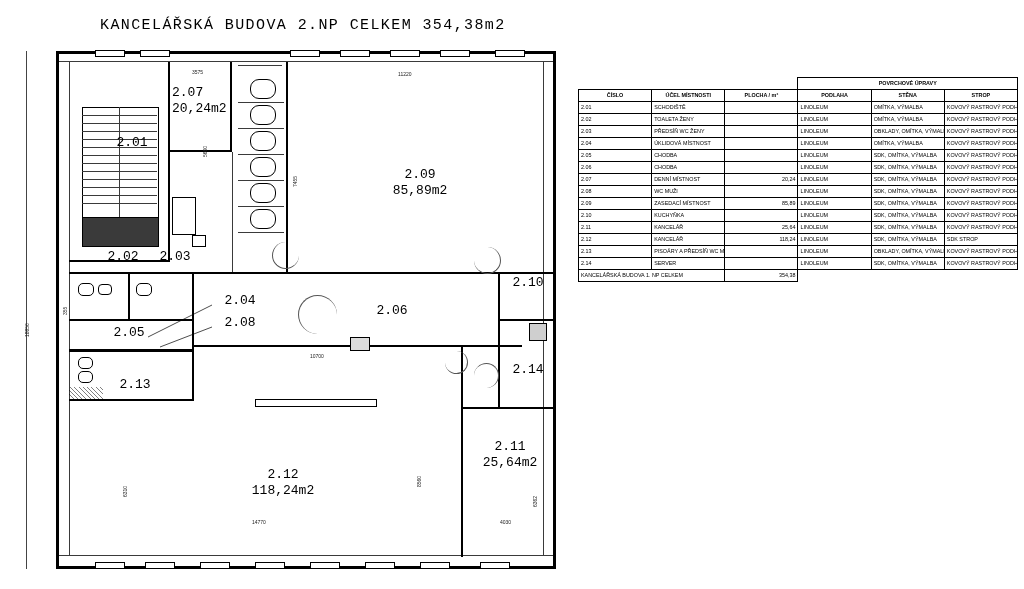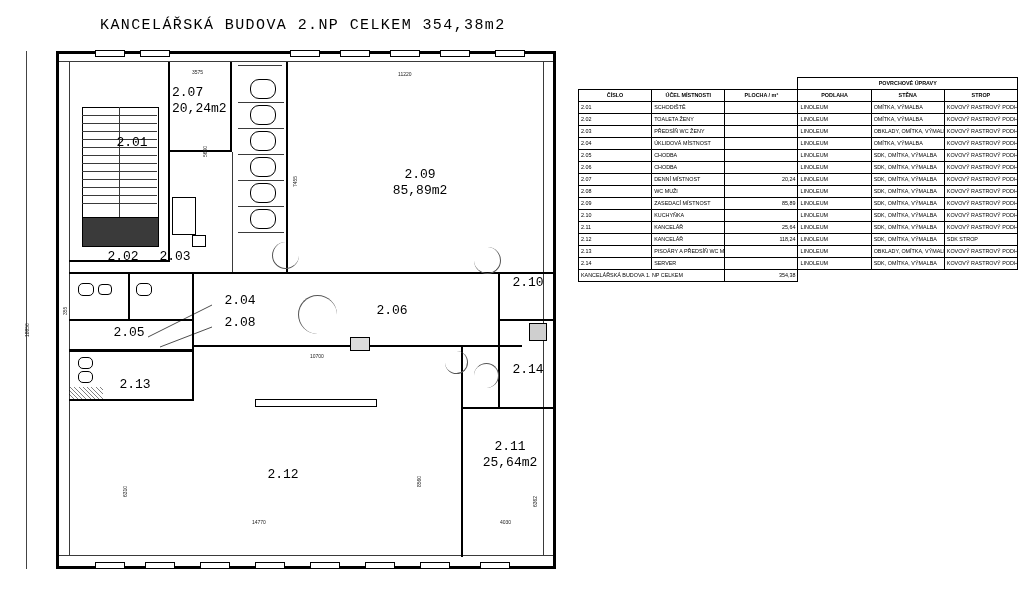"118,24m2" span.room-area { html: none -> <span>118,24m2</span> }
